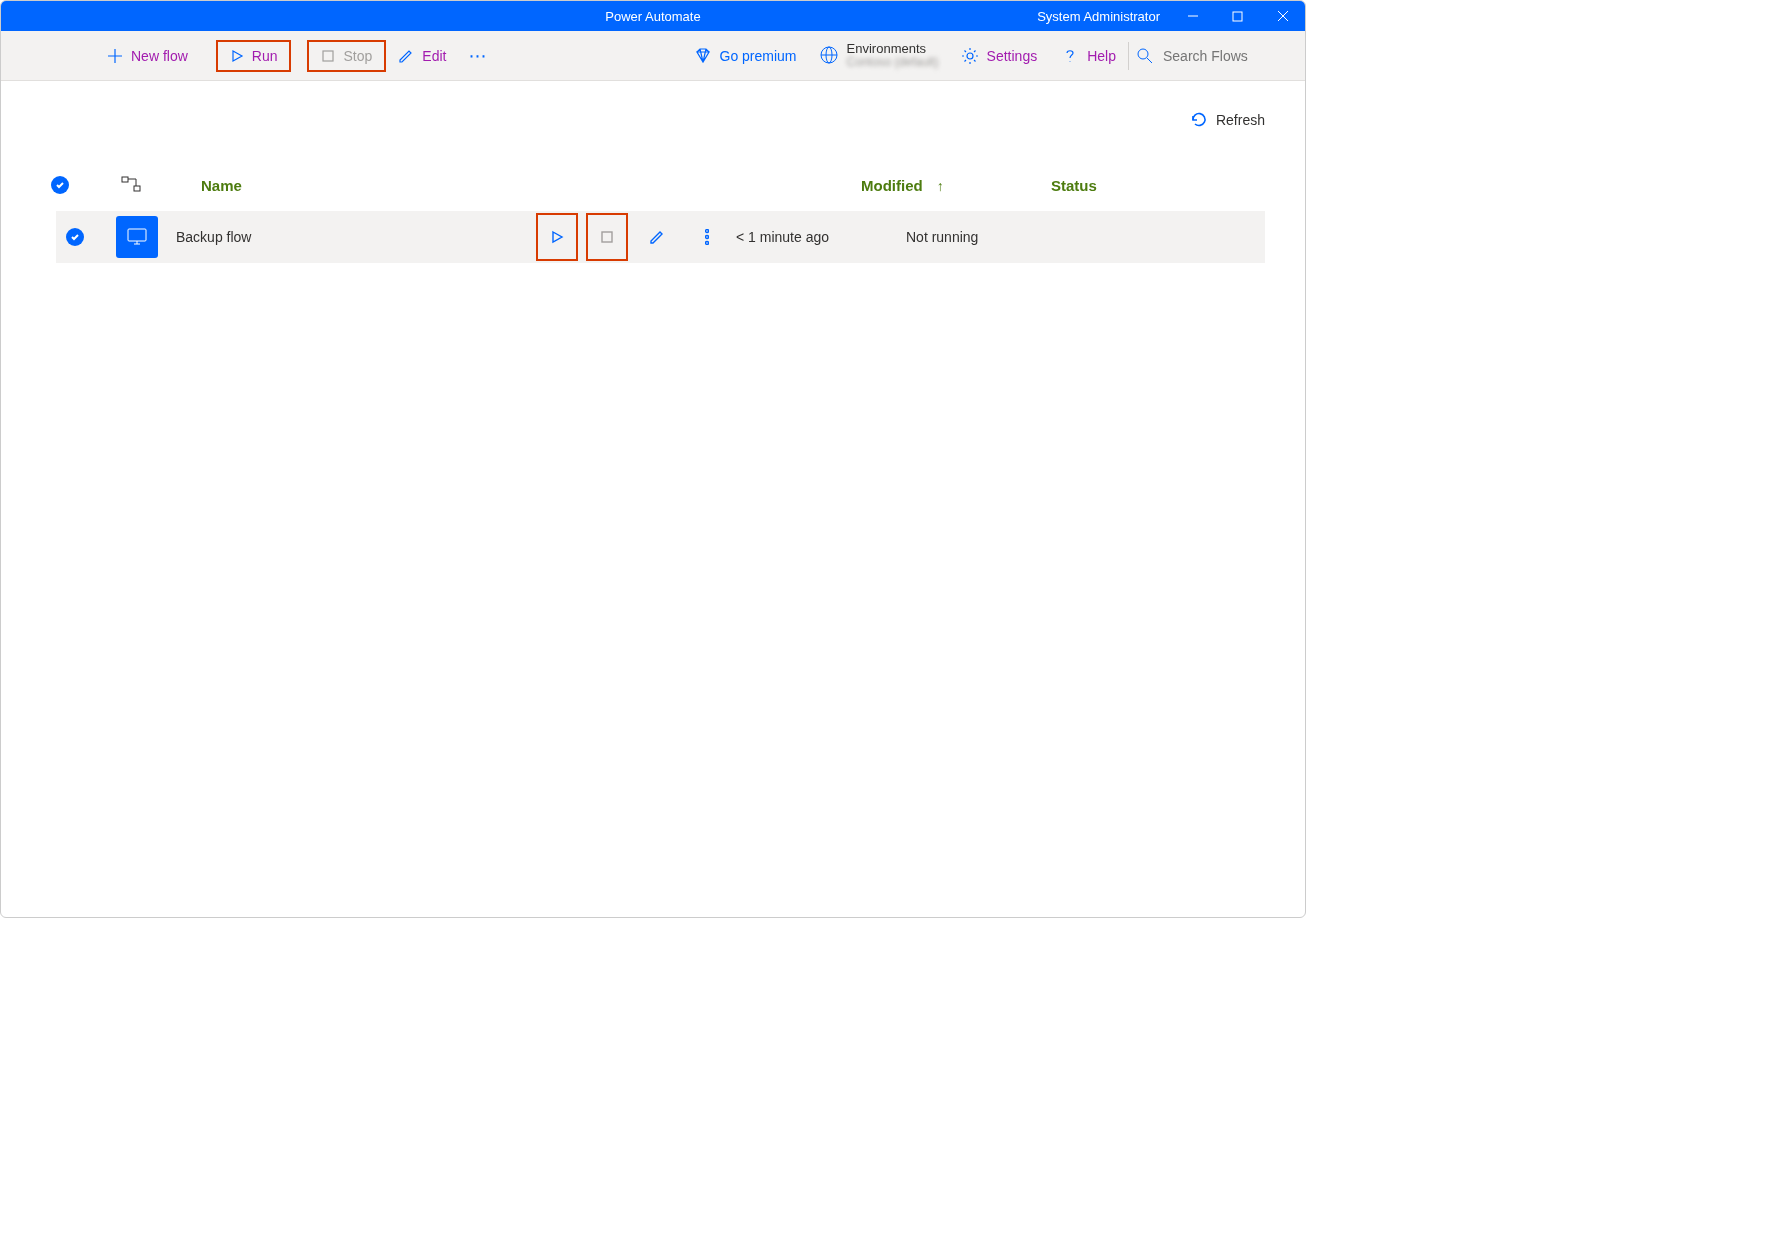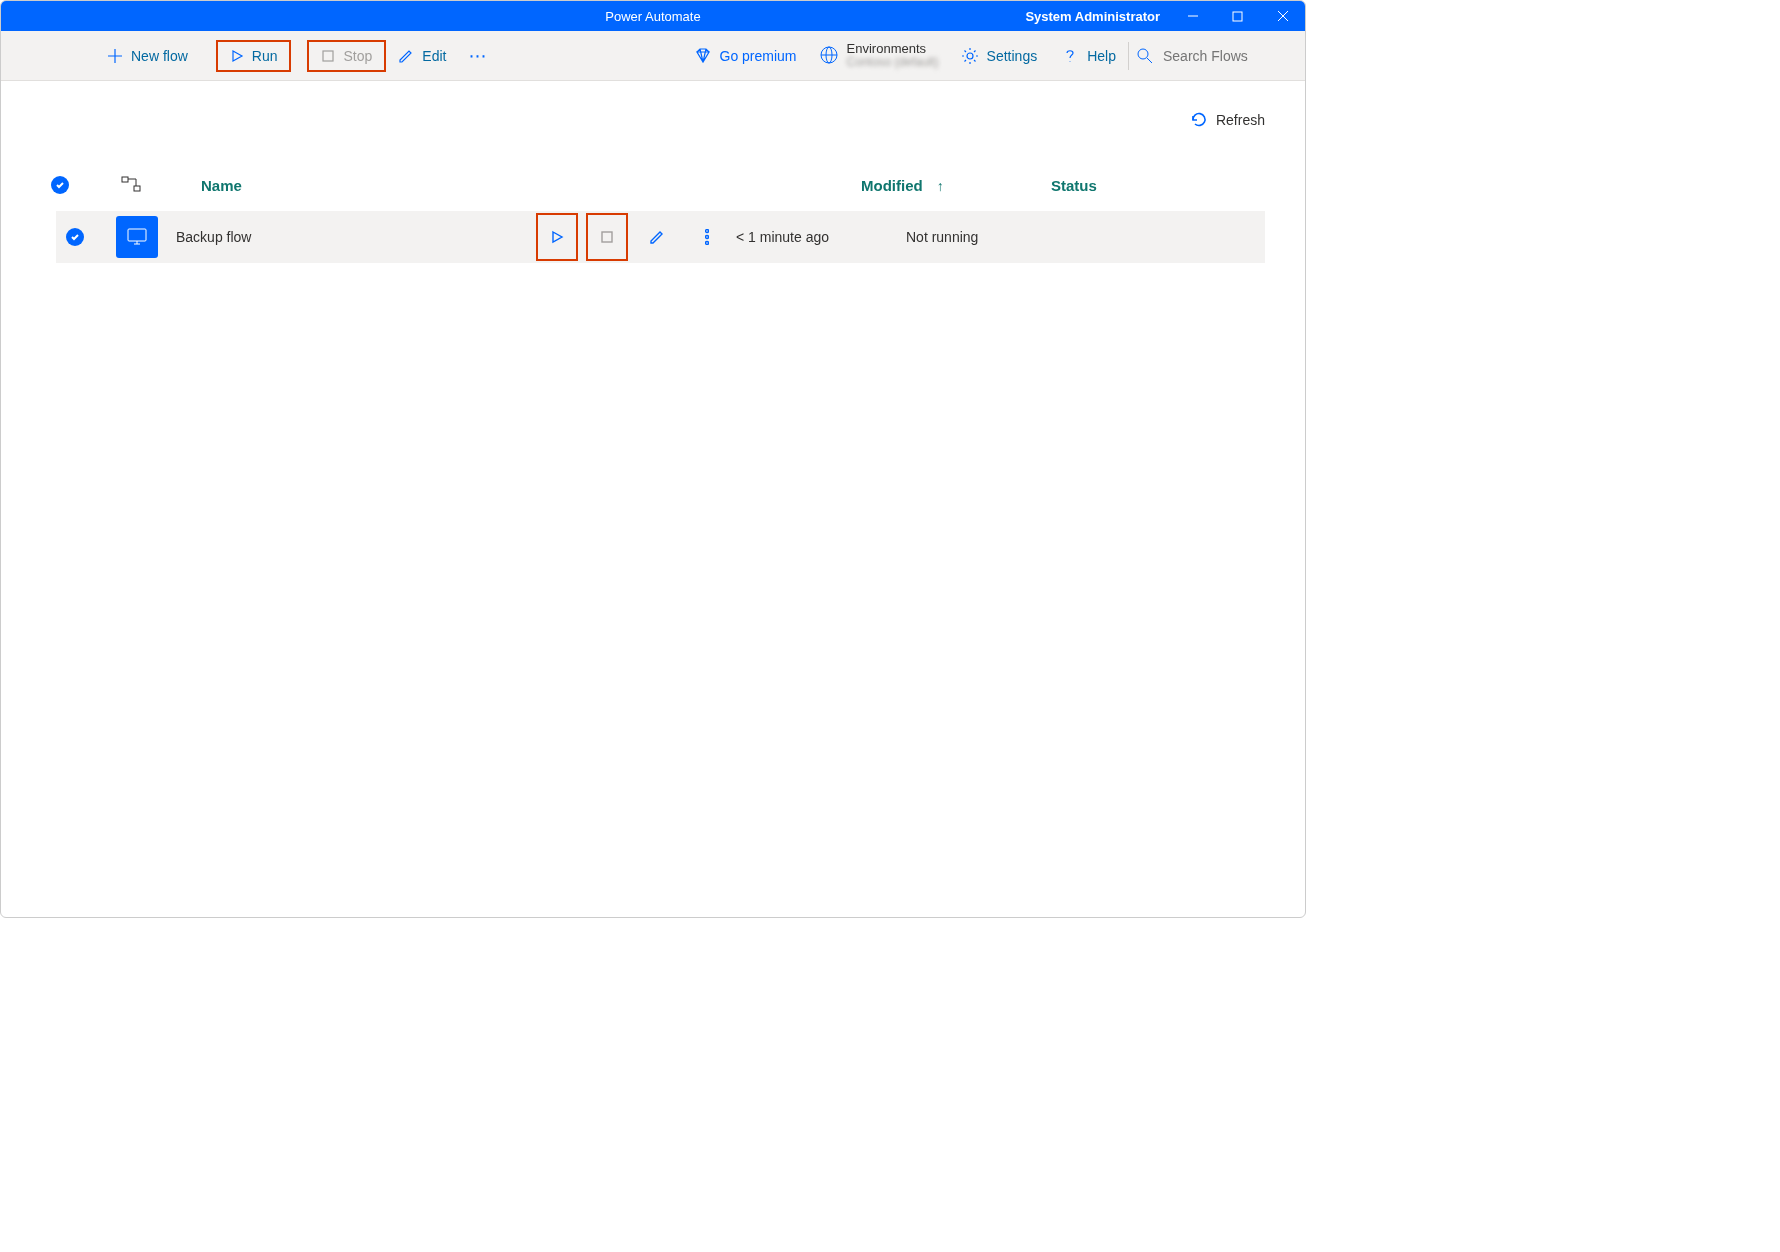"System Administrator" .titlebar-user { font-weight: 700 -> 400 }
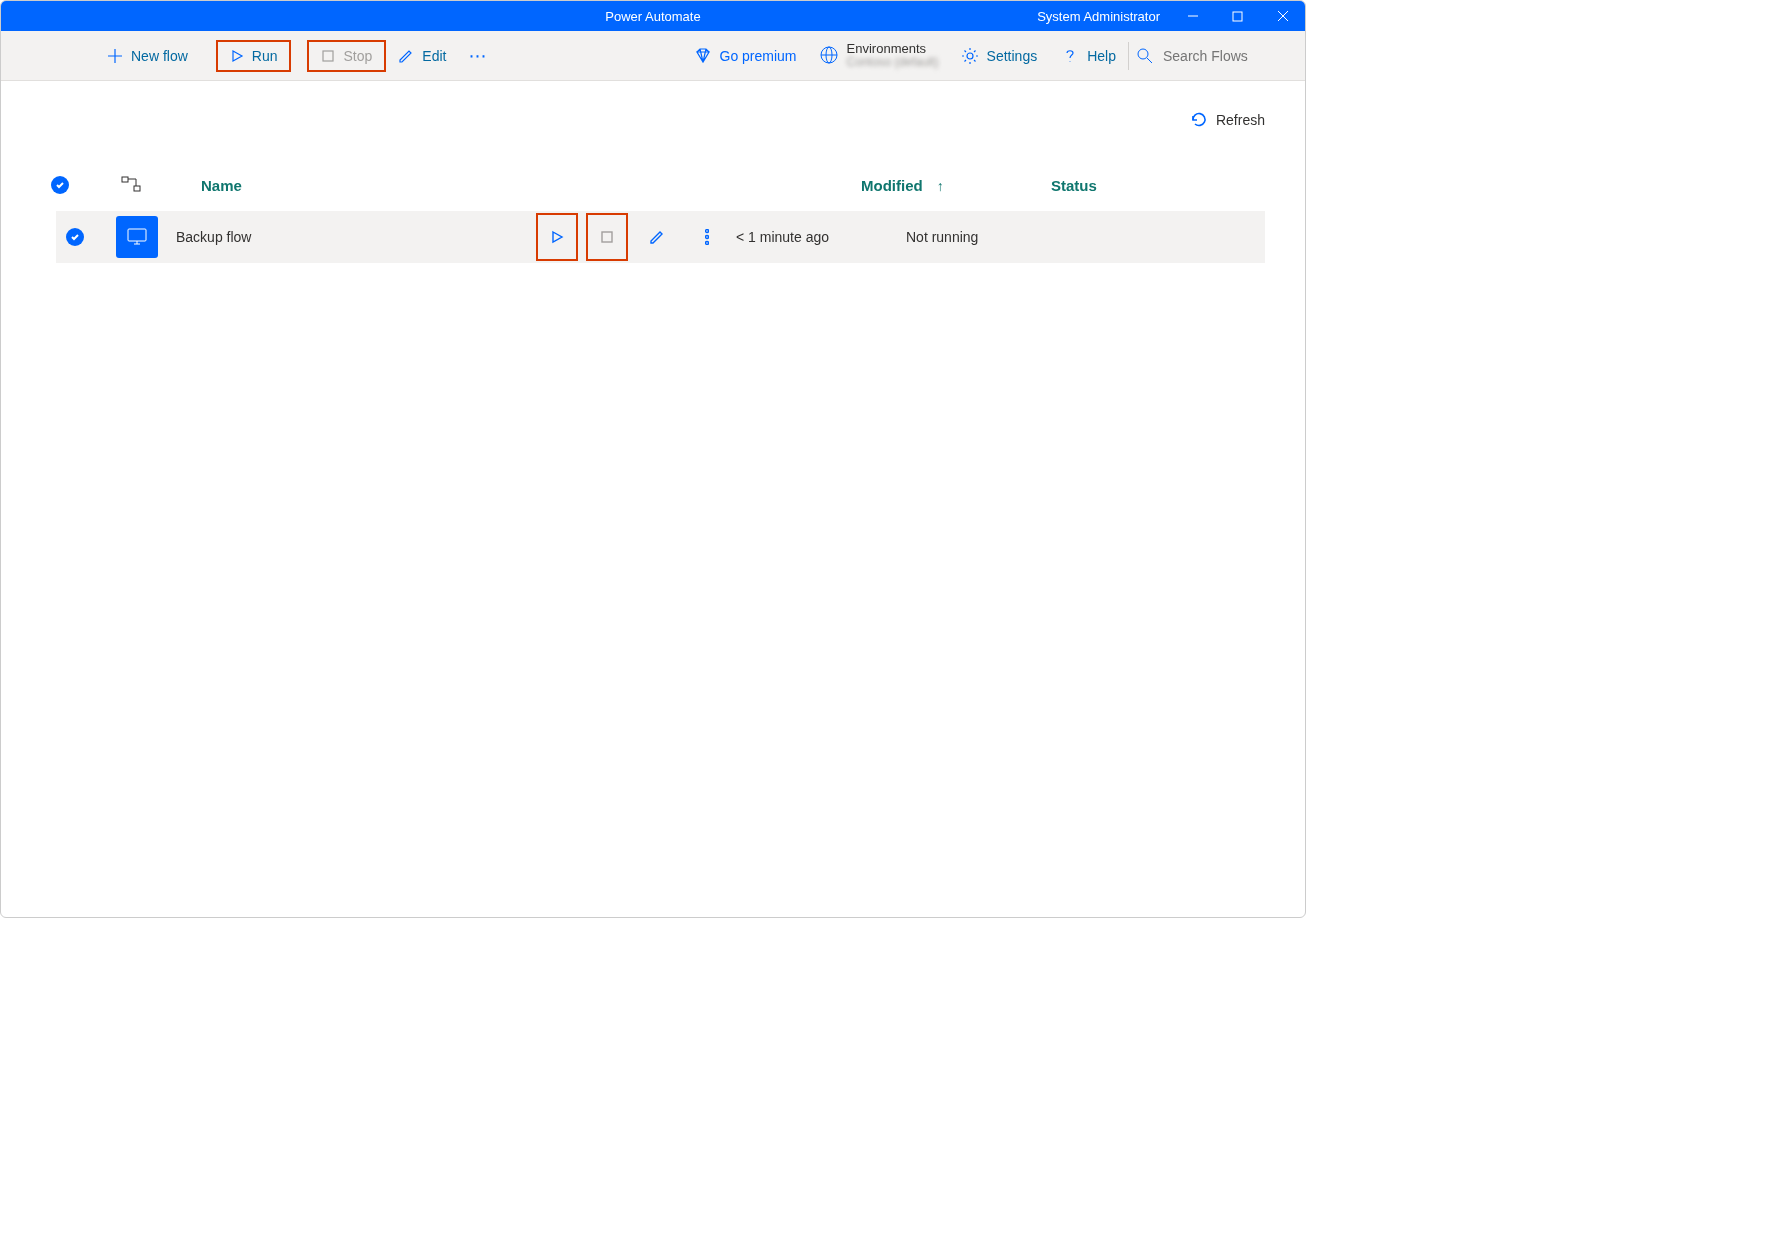"New flow" .tool-btn { color: #0369a1 -> #a21caf }
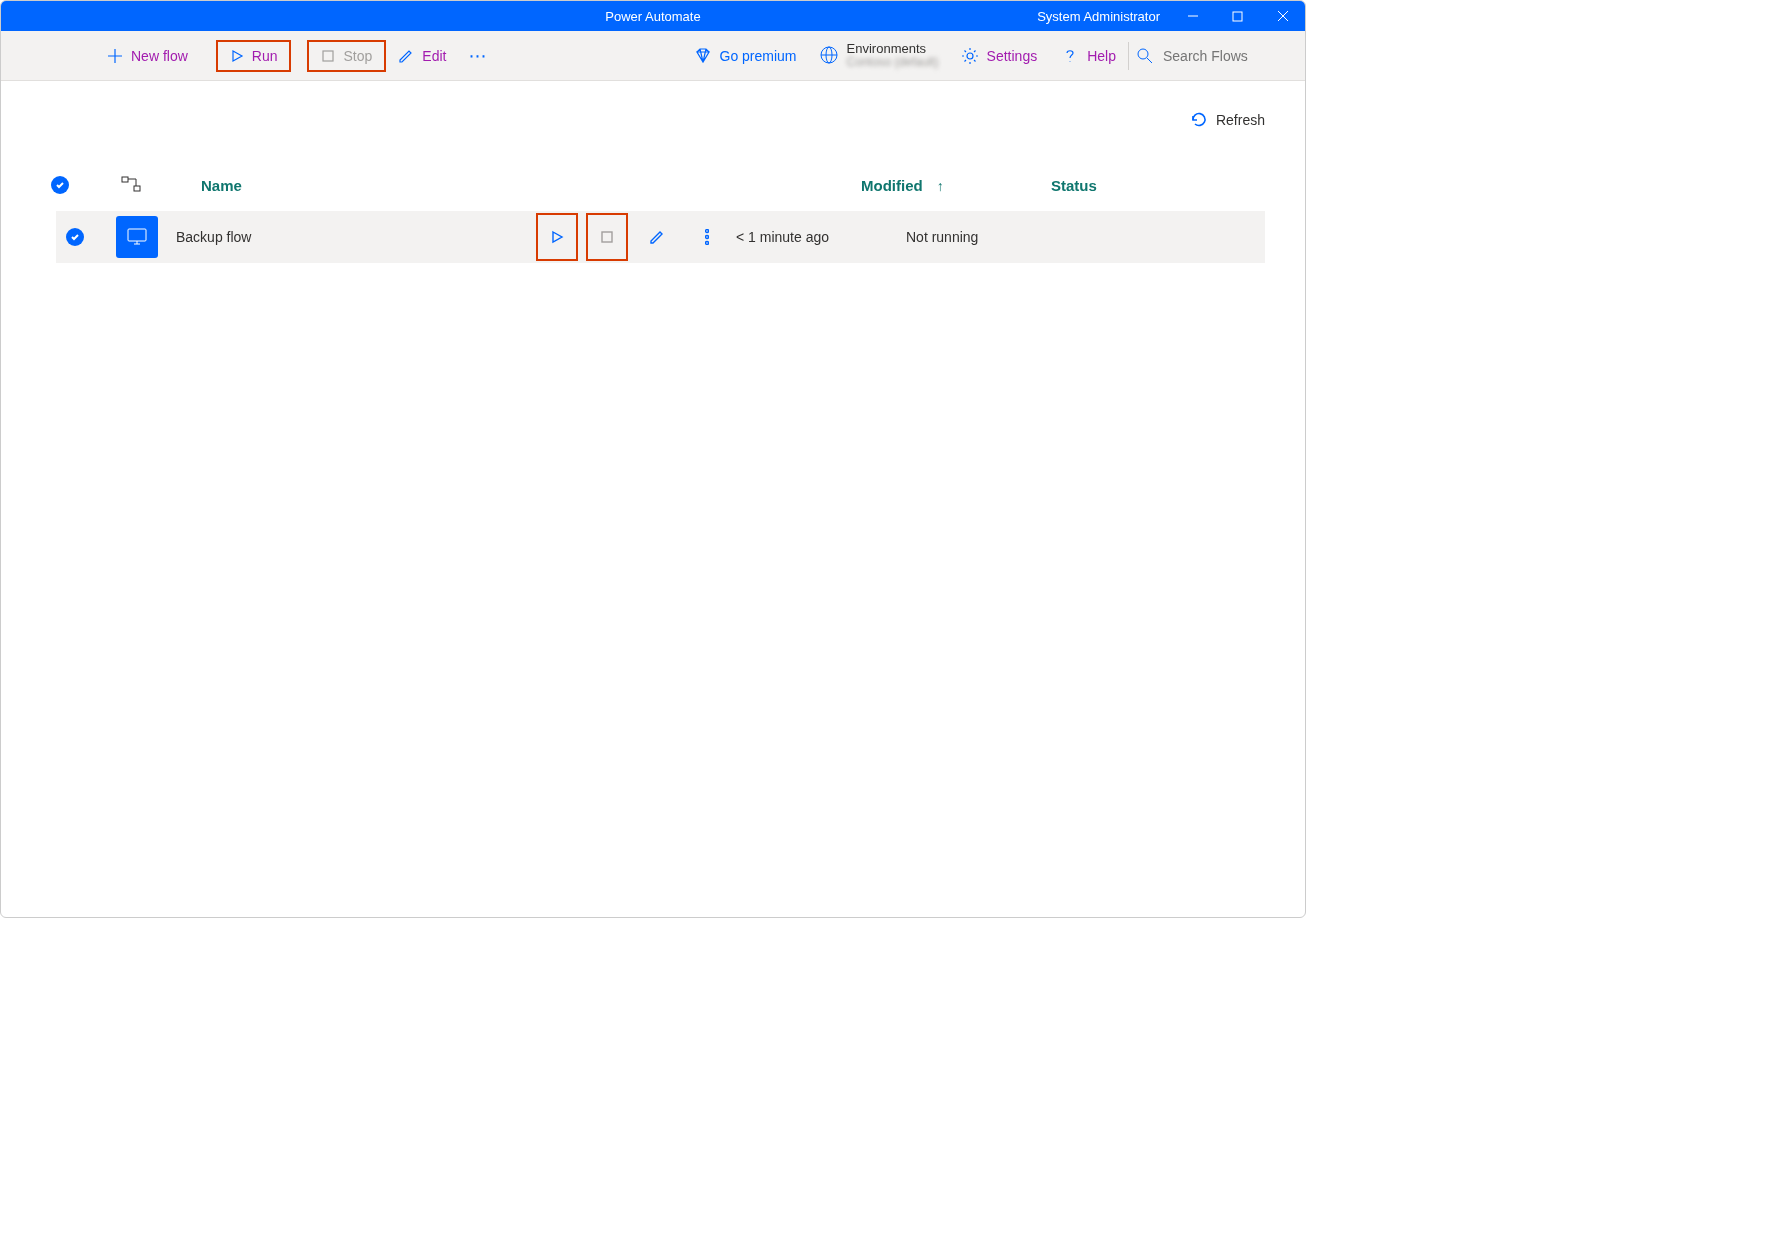"Name" .thead { color: #0f766e -> #4d7c0f }
